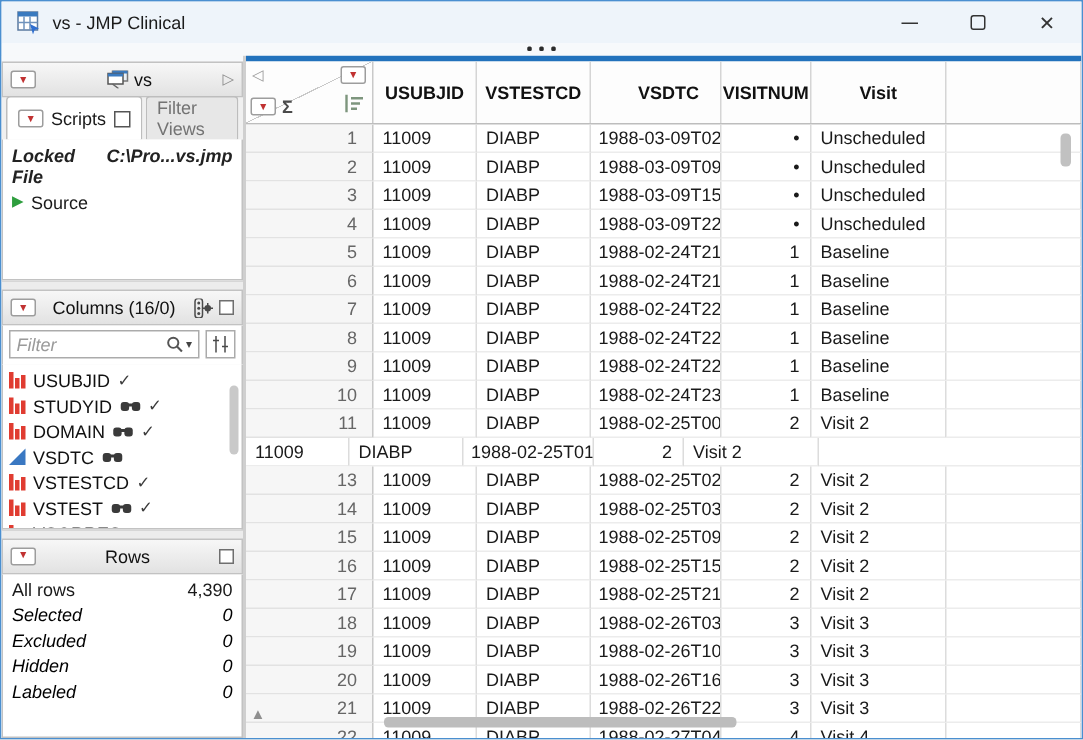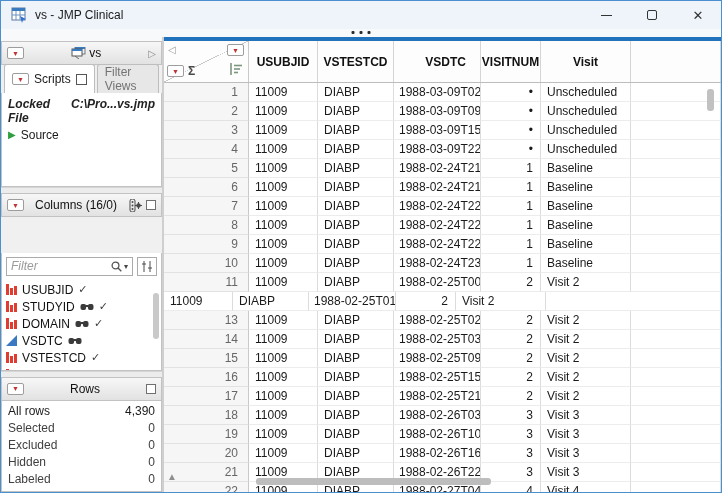"Filter" .filter-row { align-items: center -> flex-start; margin-top: 36px -> none }
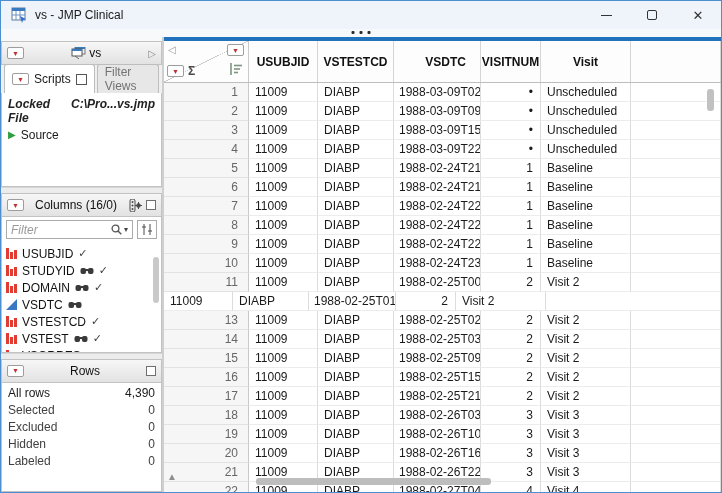"Selected" .stat-row .muted { color: #404040 -> #000000; font-style: none -> italic }
